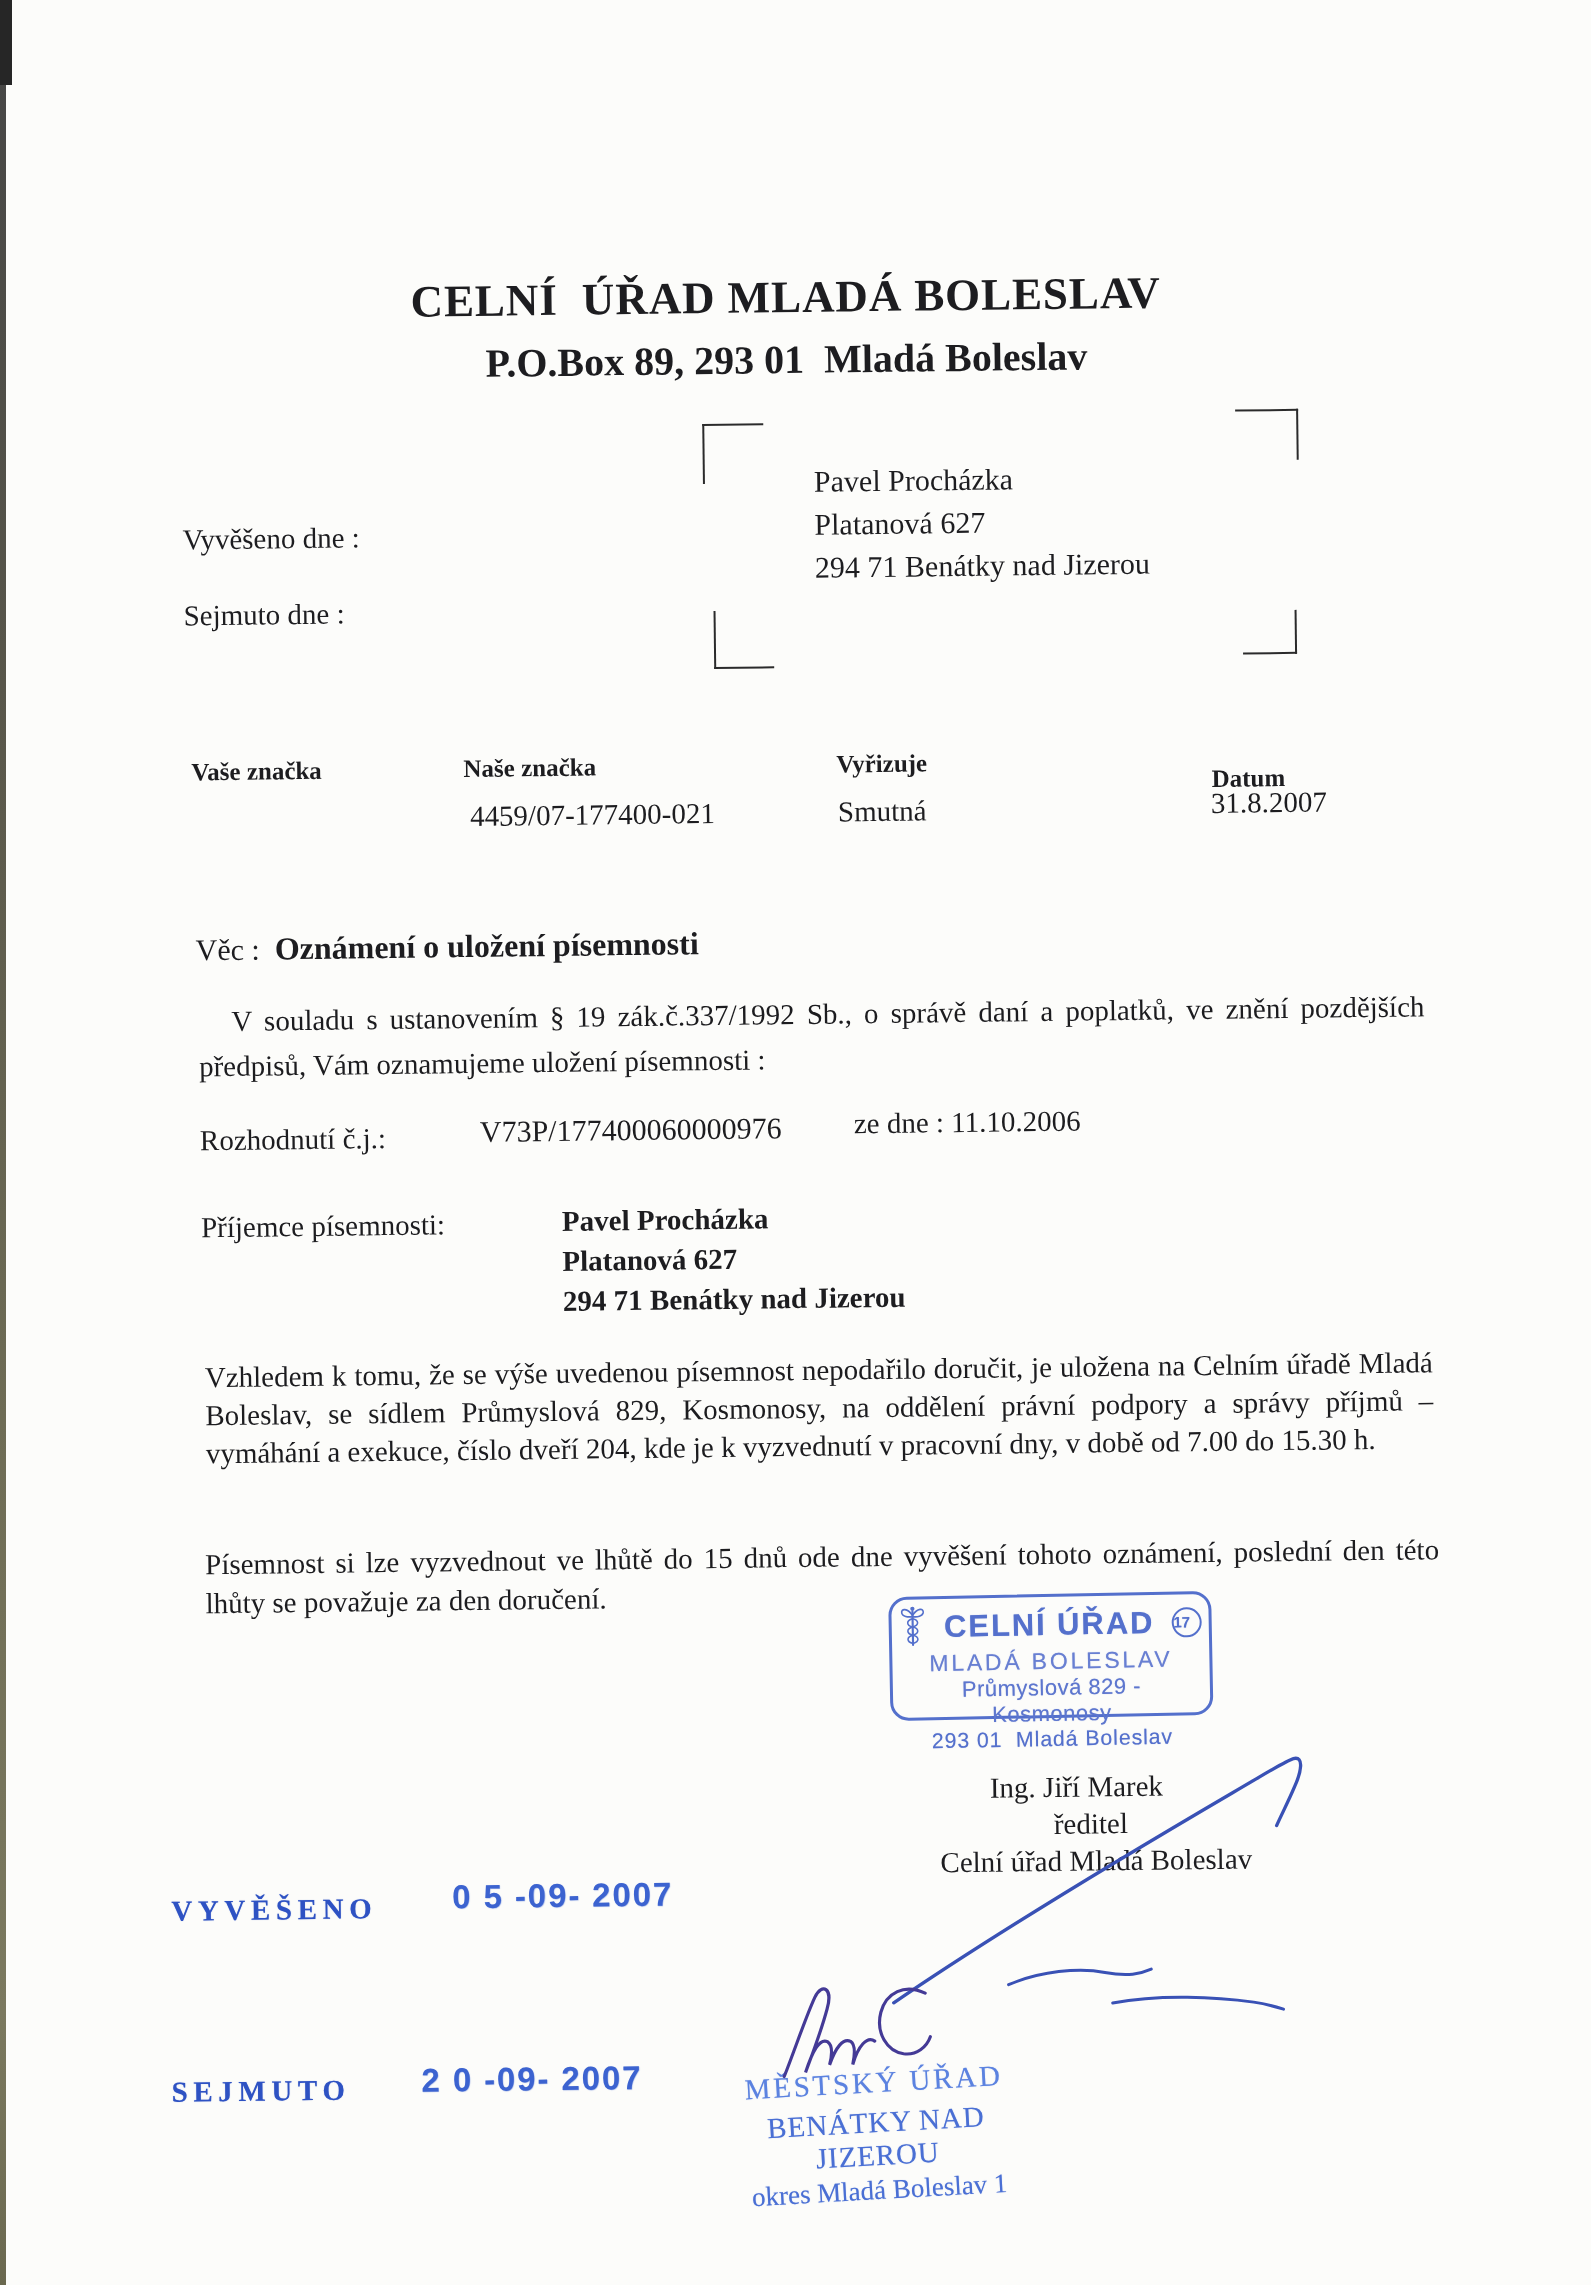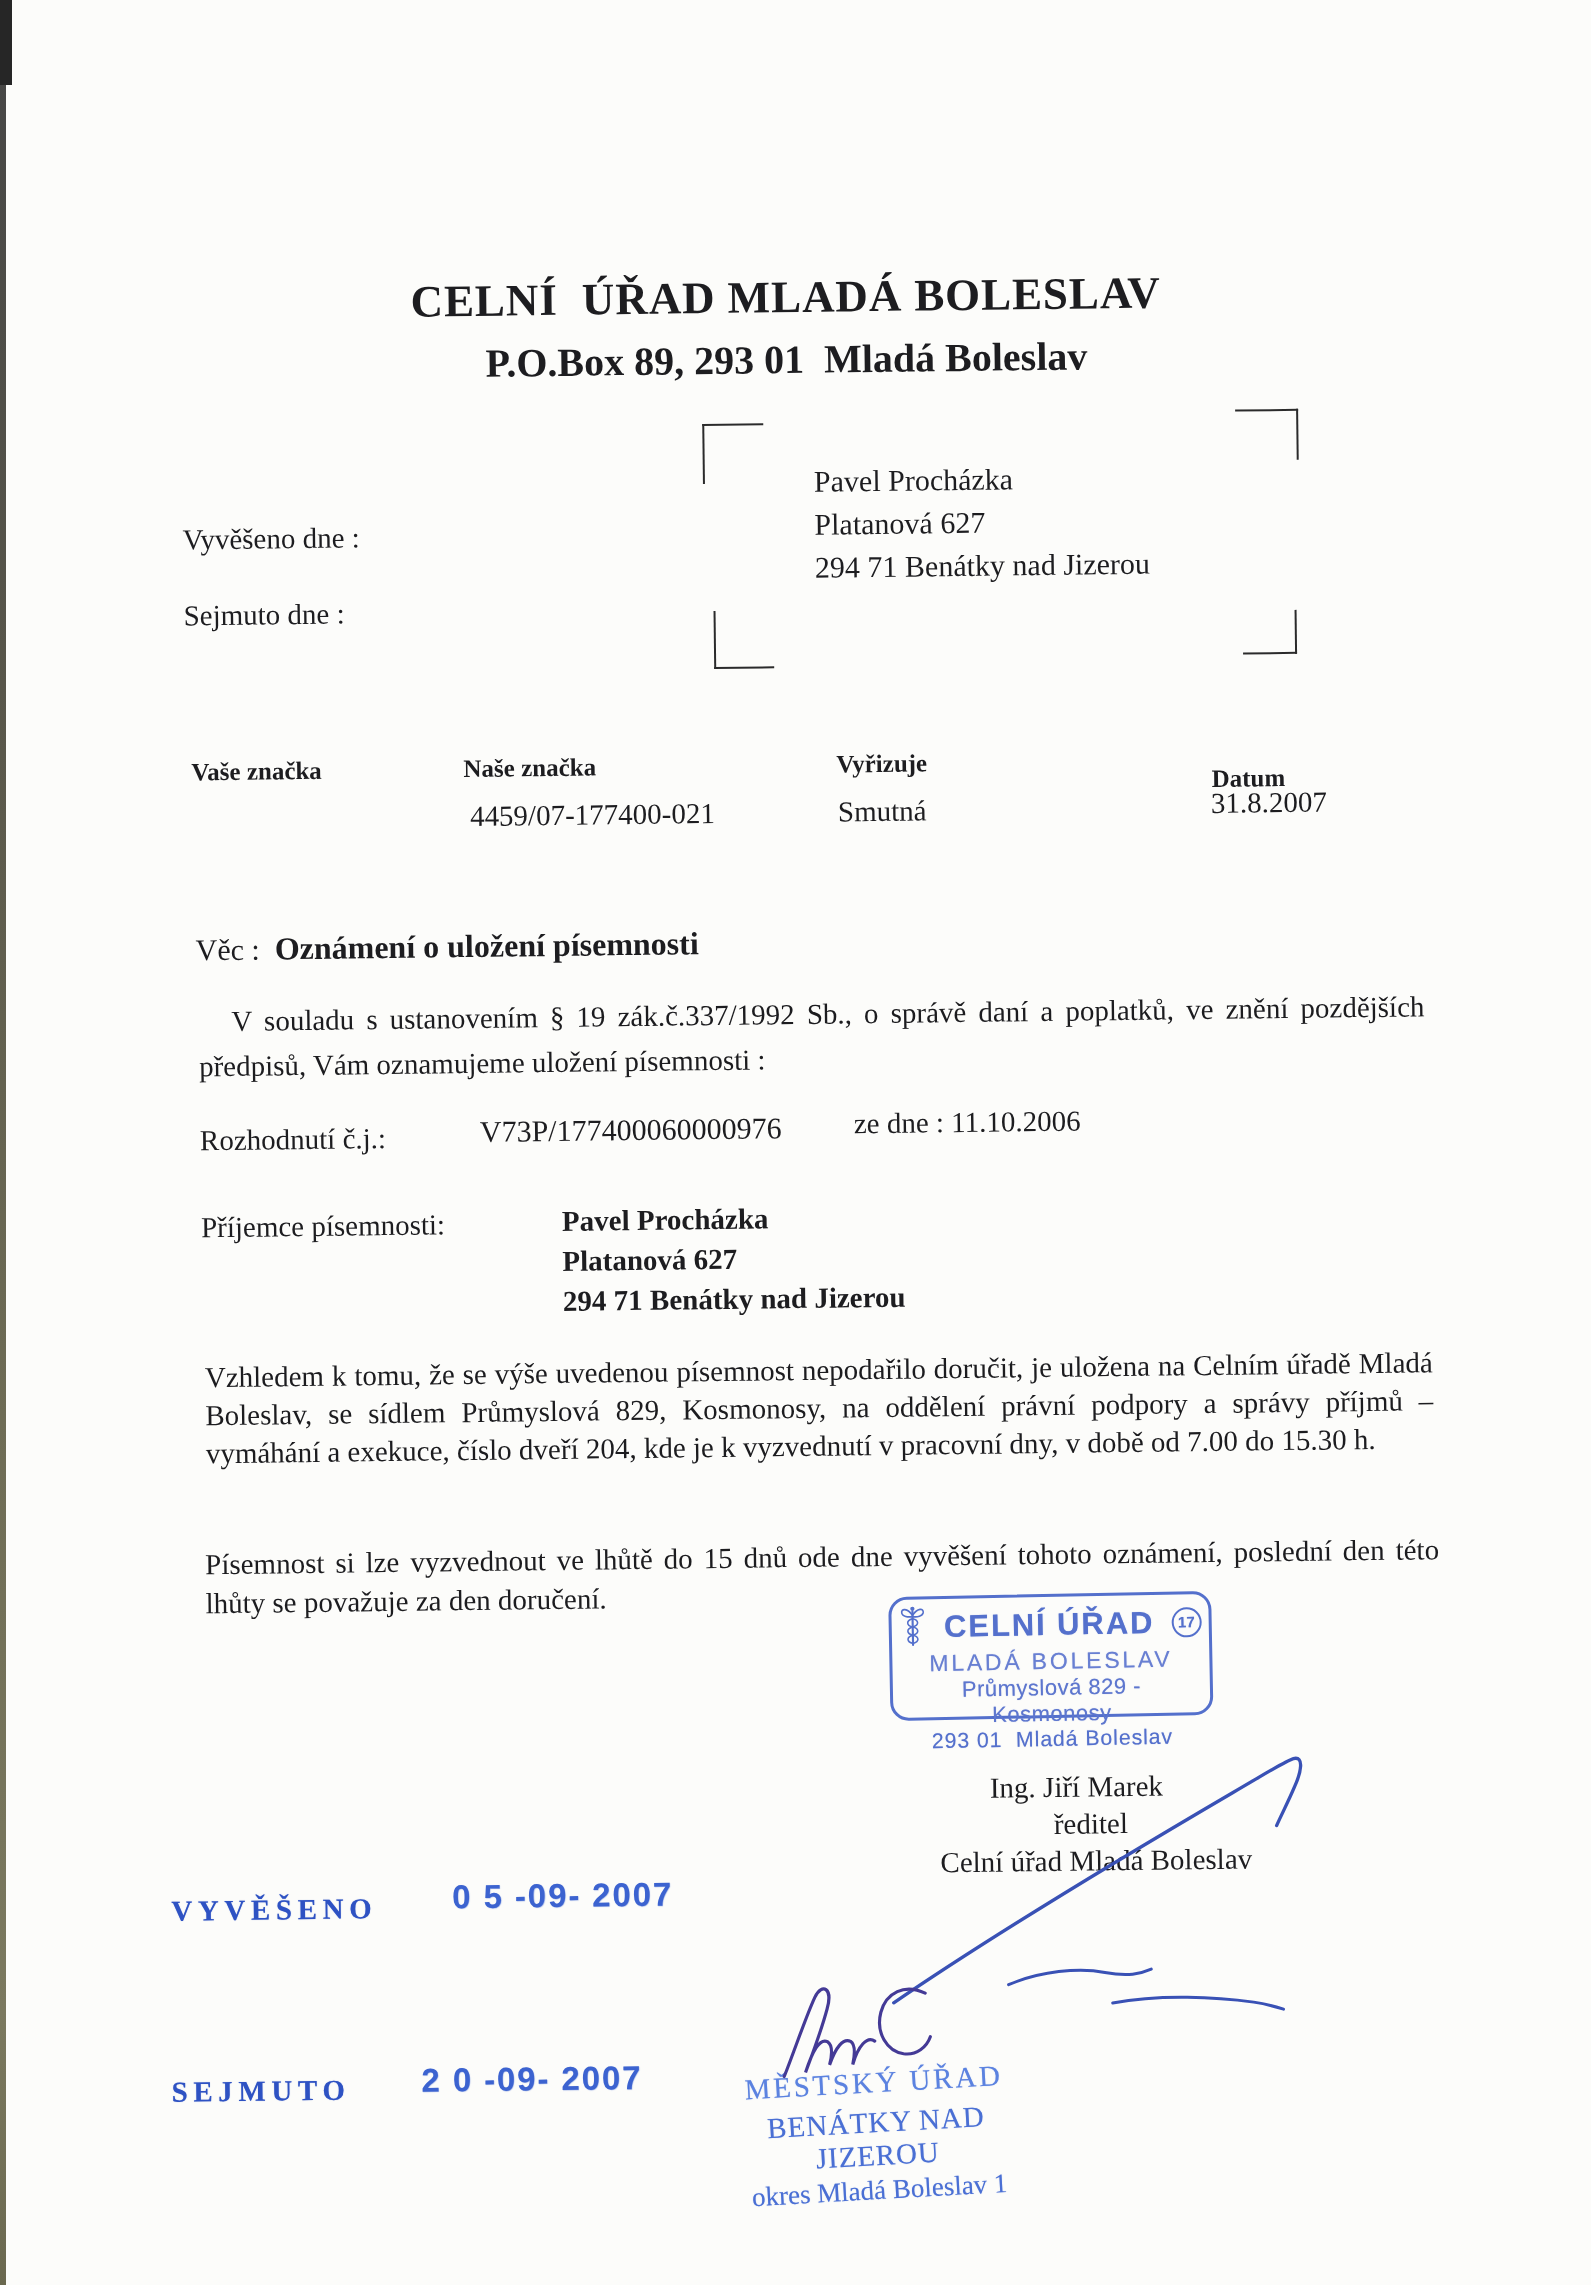"17" .stamp-circle { text-align: center -> none }
